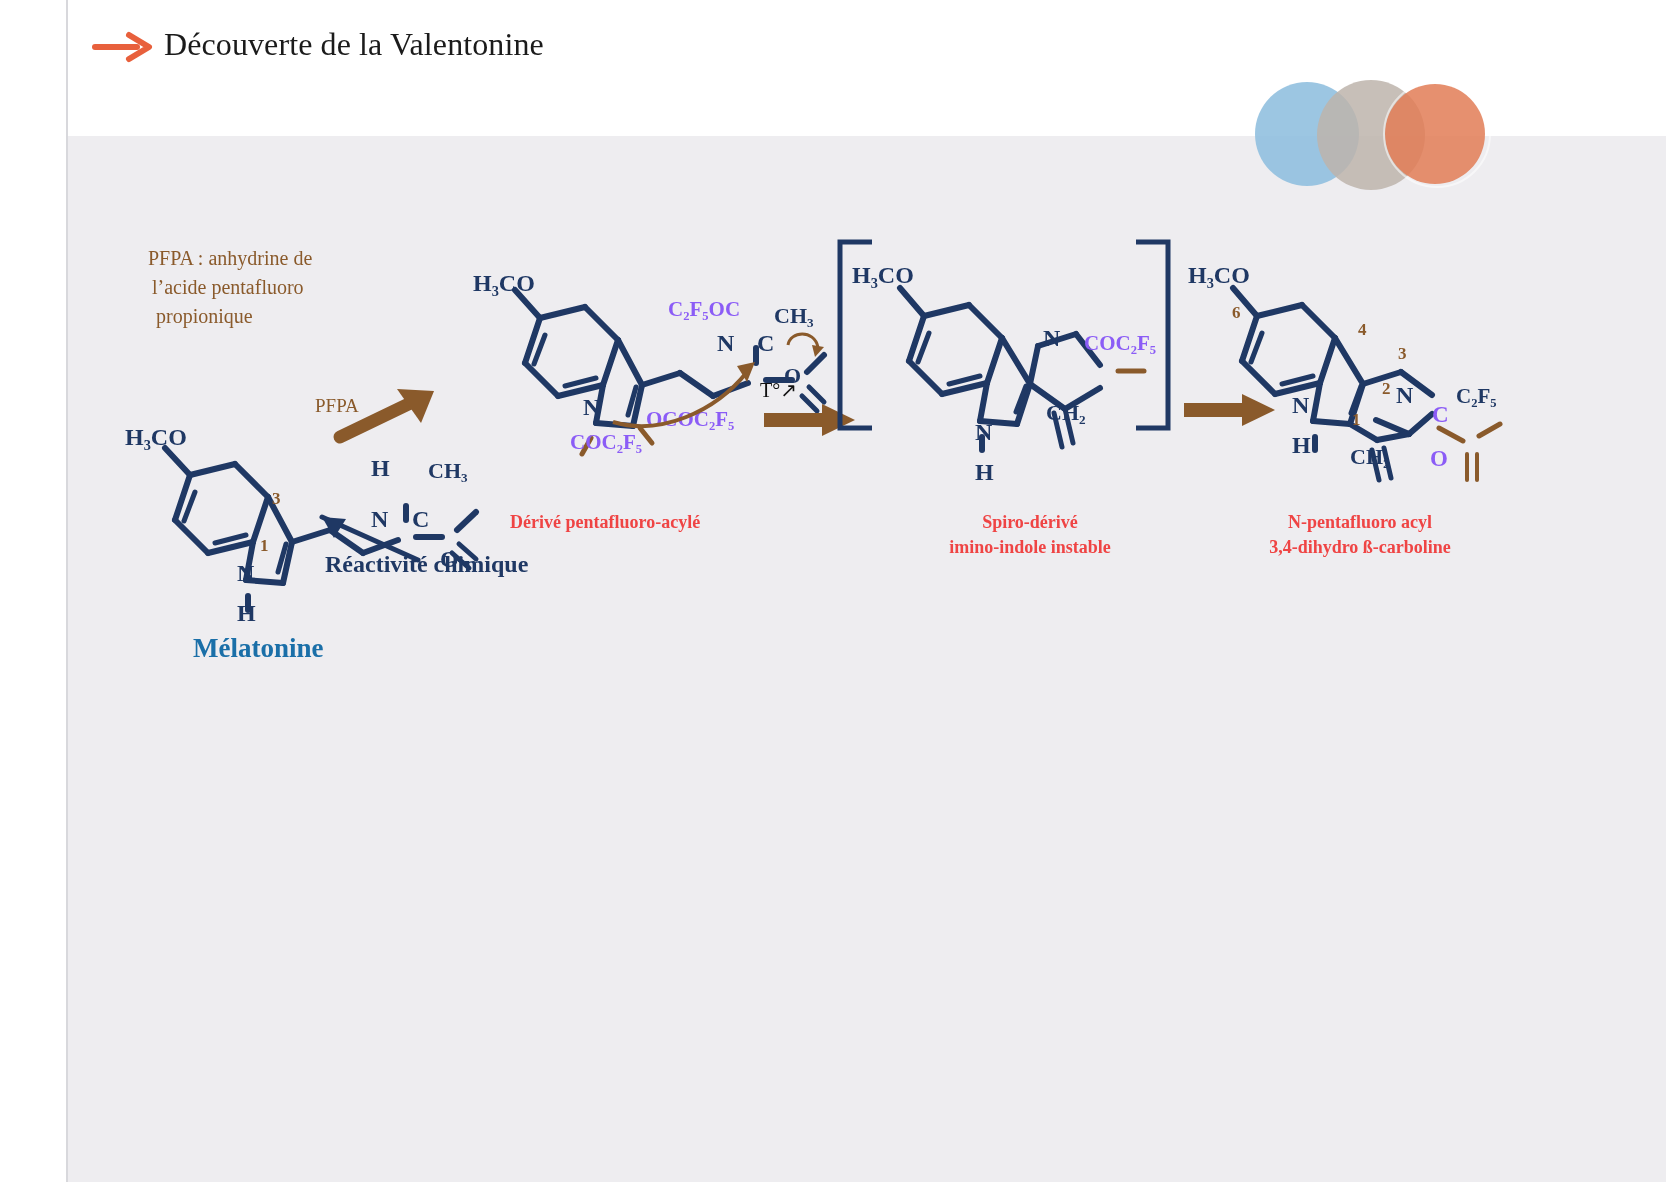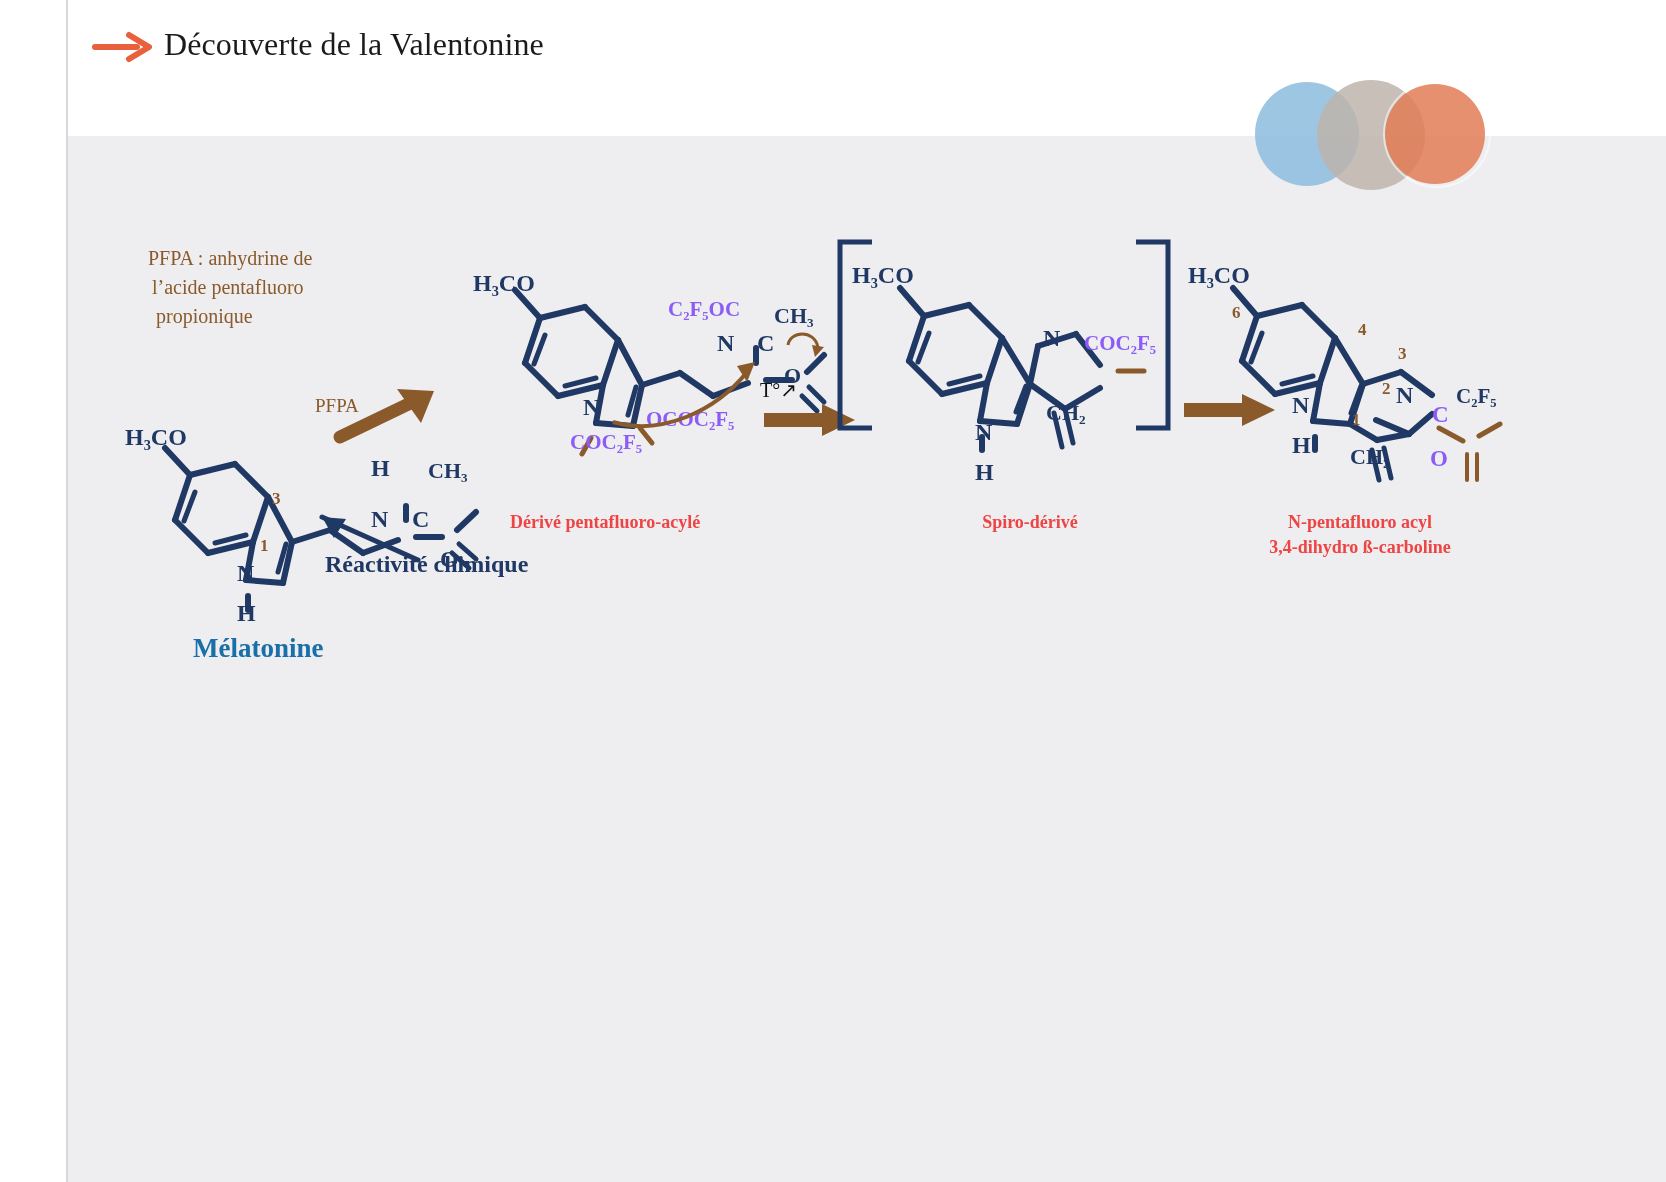"imino-indole instable" div.t { html: none -> <div>imino-indole instable</div> }
